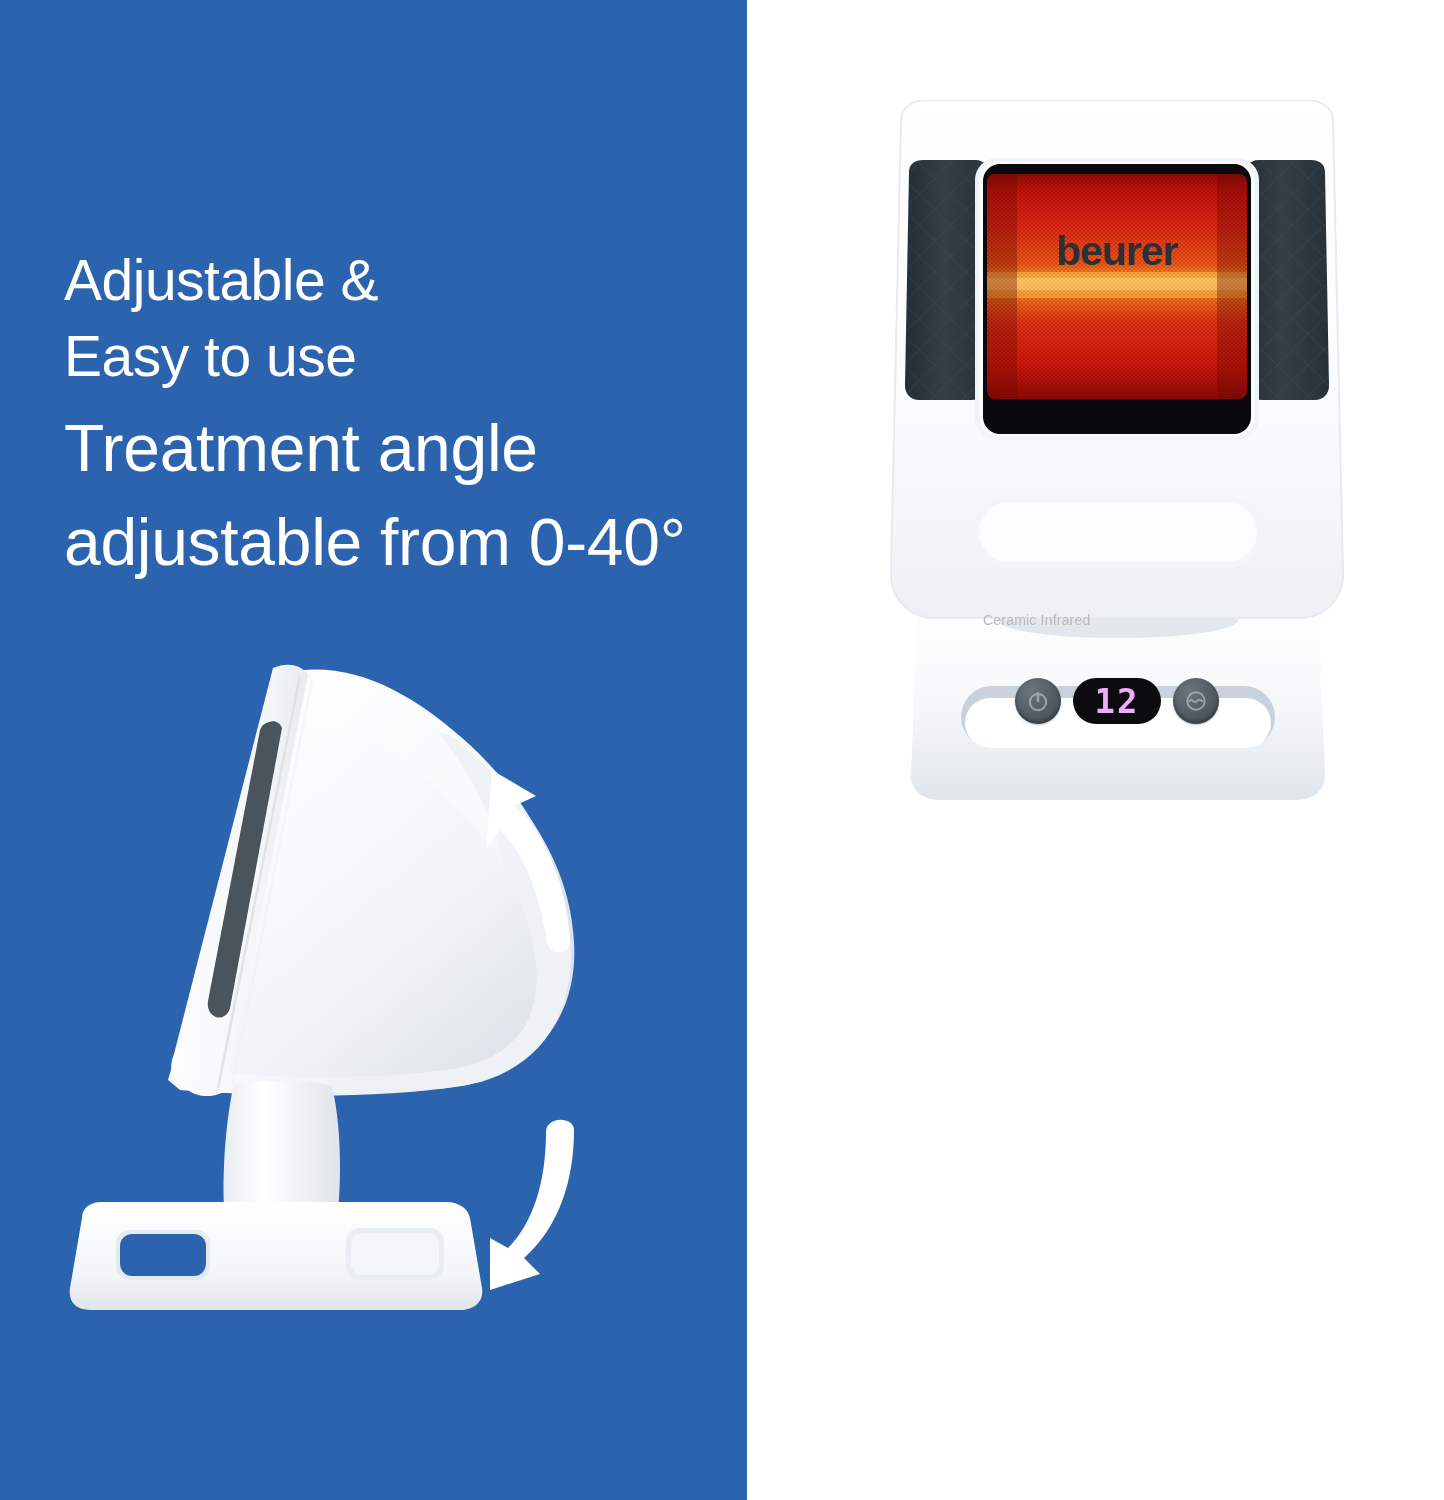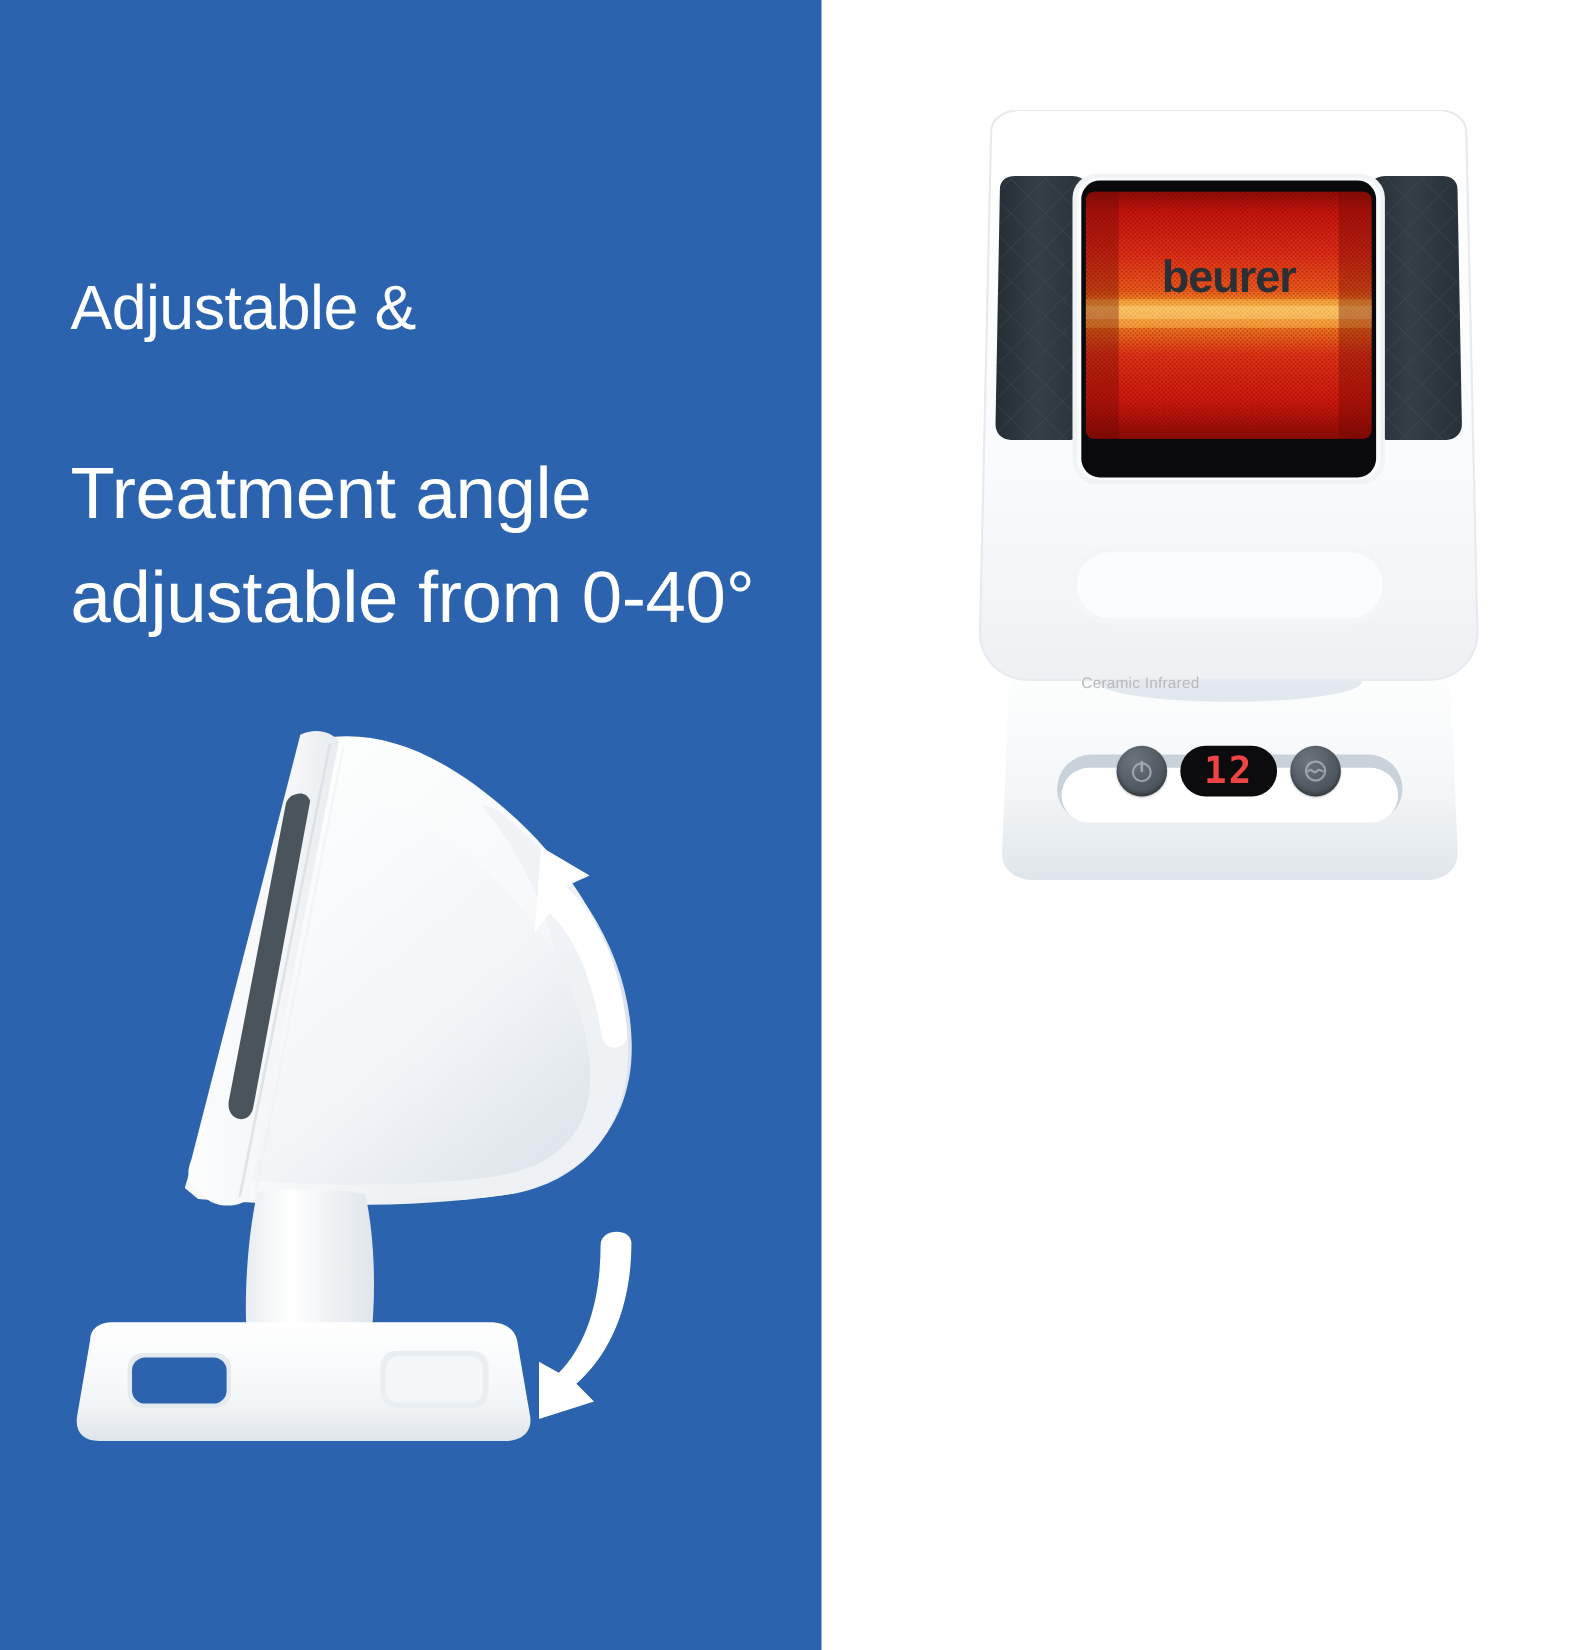"Easy to use" span.hl-line { html: none -> <span>Easy to use</span> }
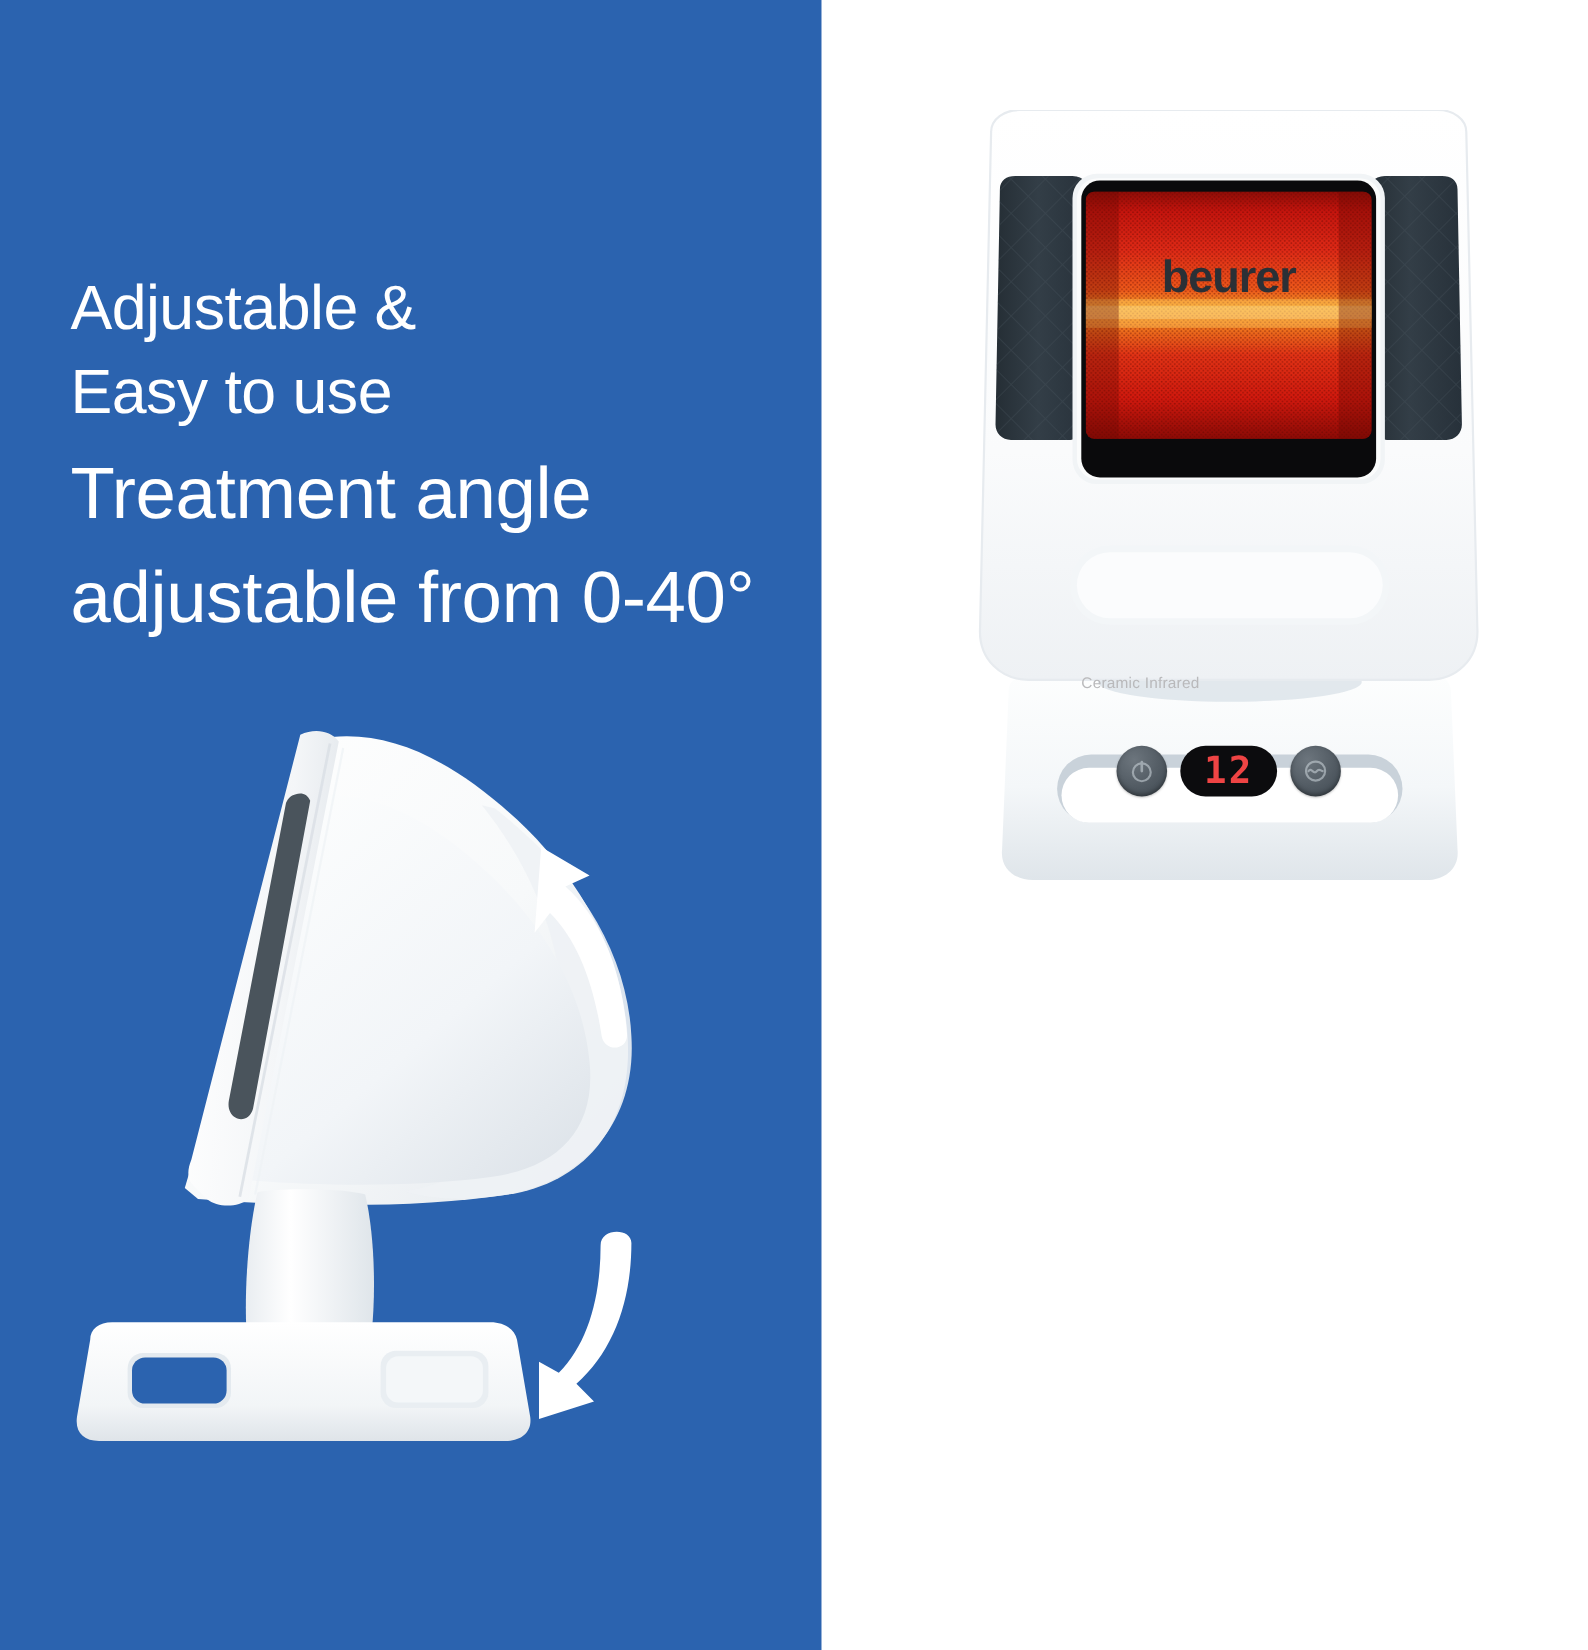"12" .seg-value { color: #ef4444 -> #f0abfc }
